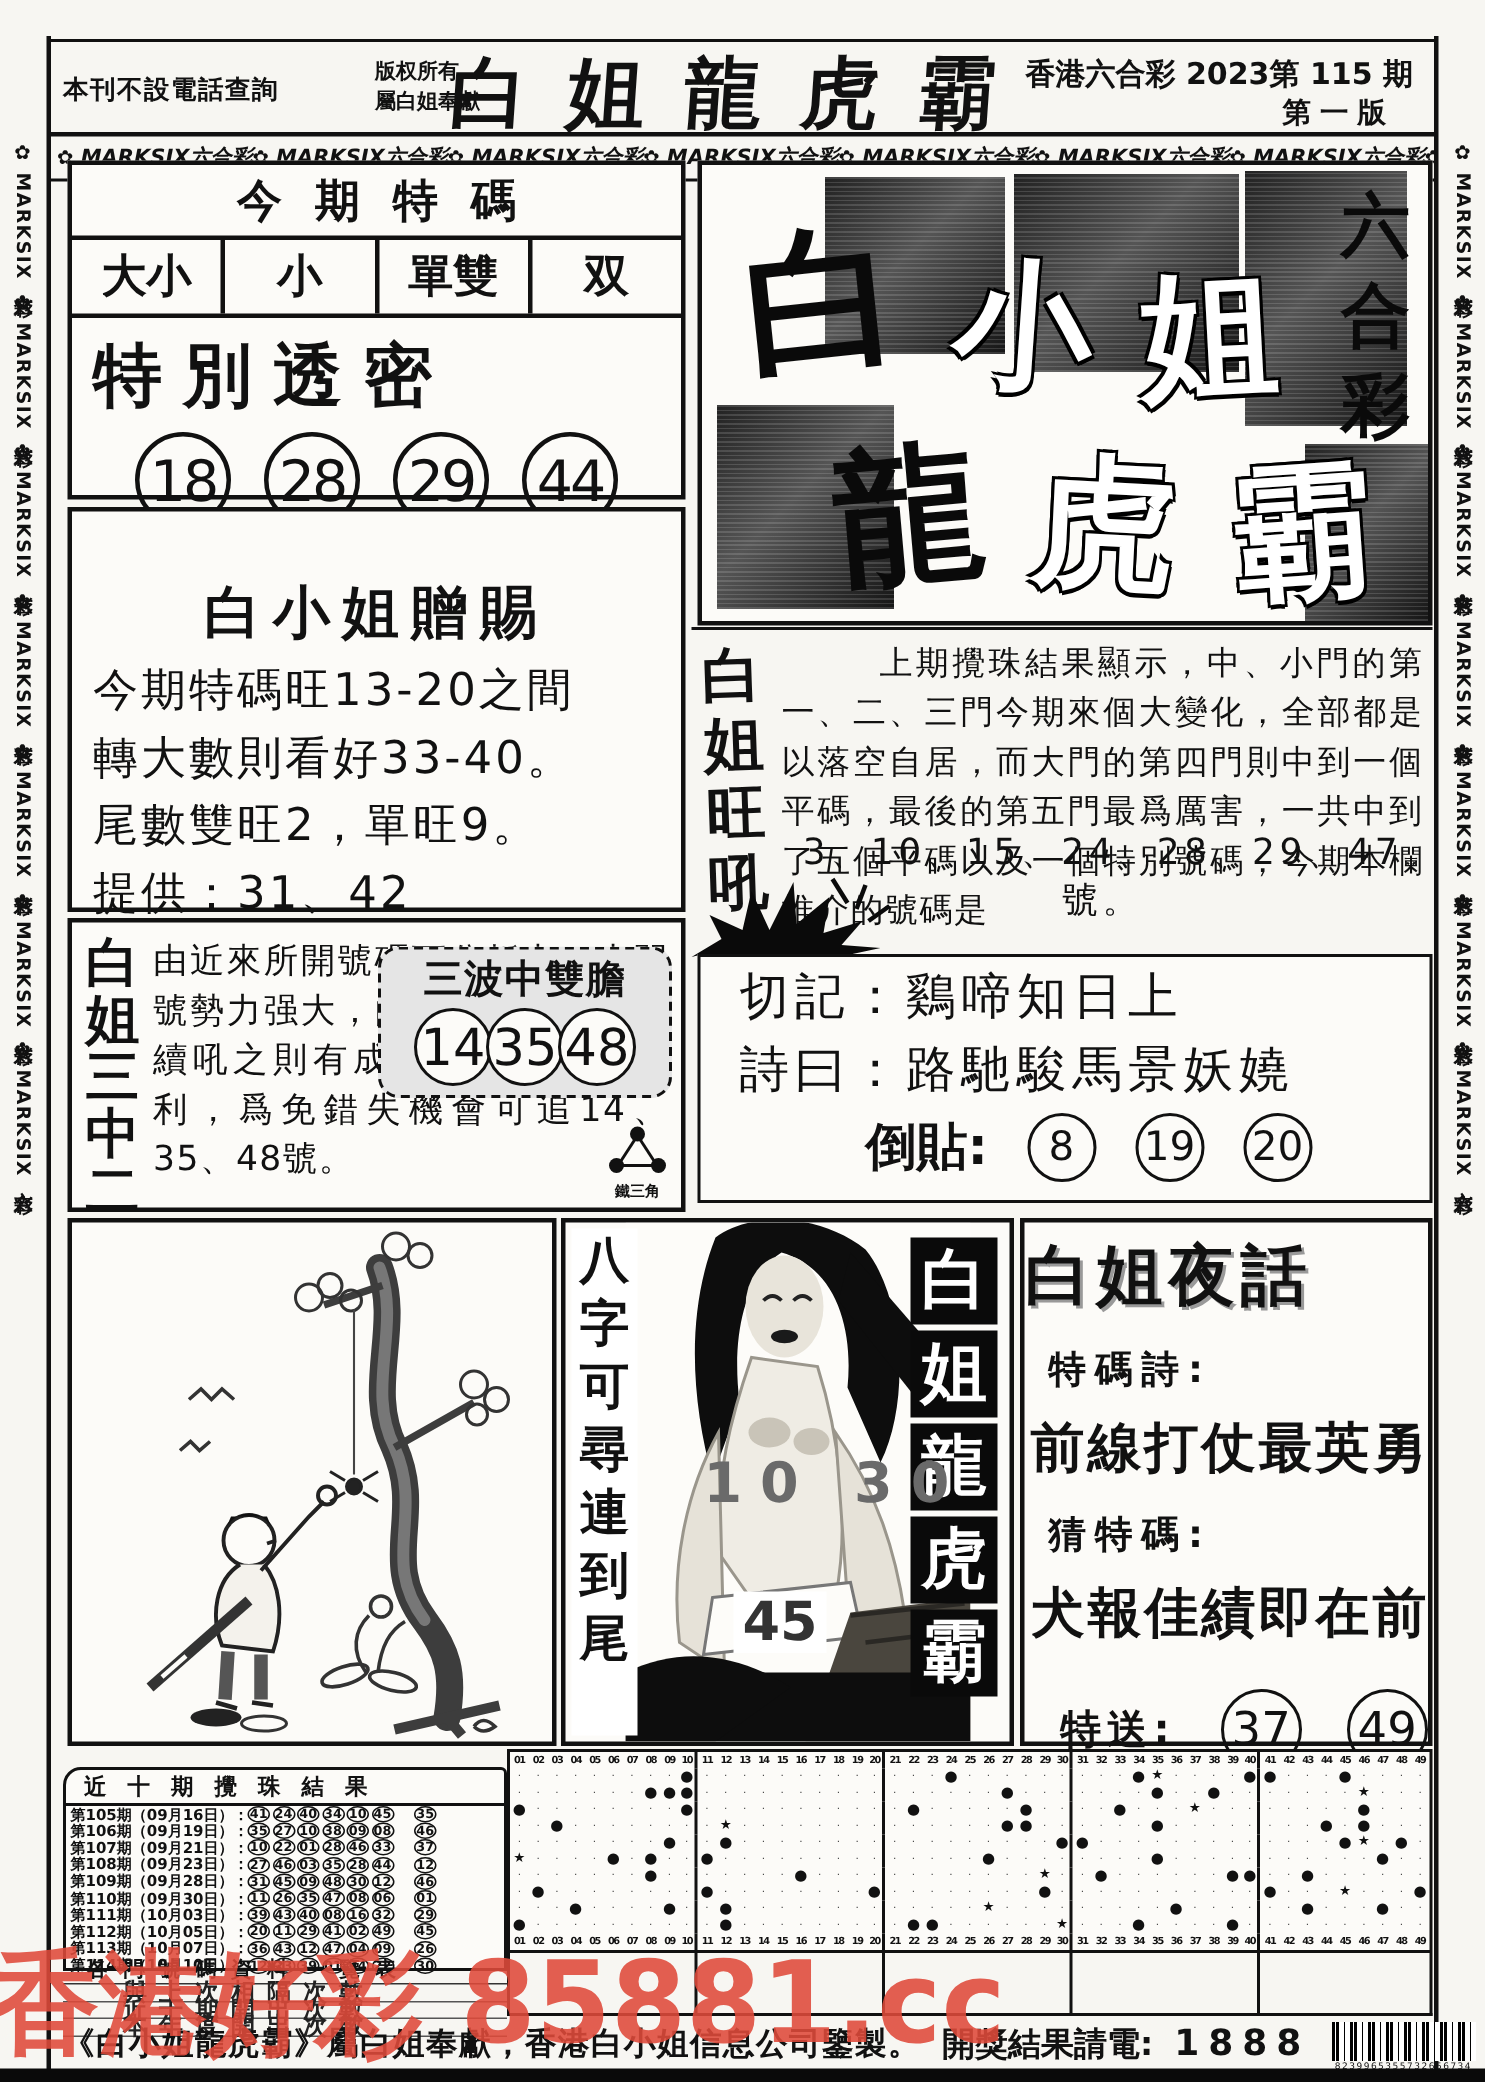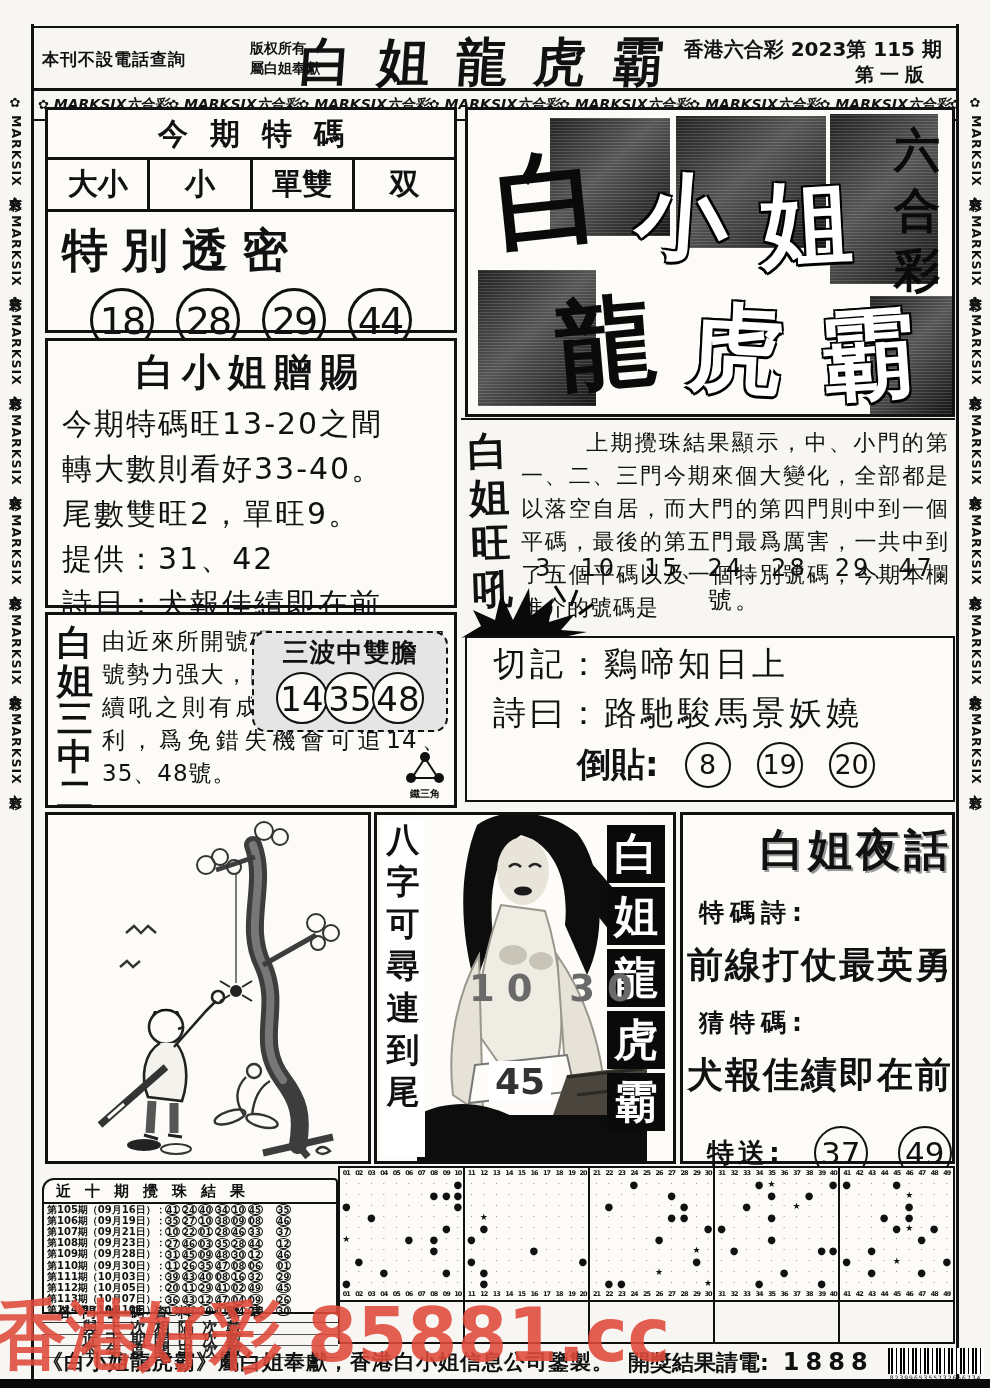"白小姐贈賜" .gift-title { margin-top: none -> 36px }
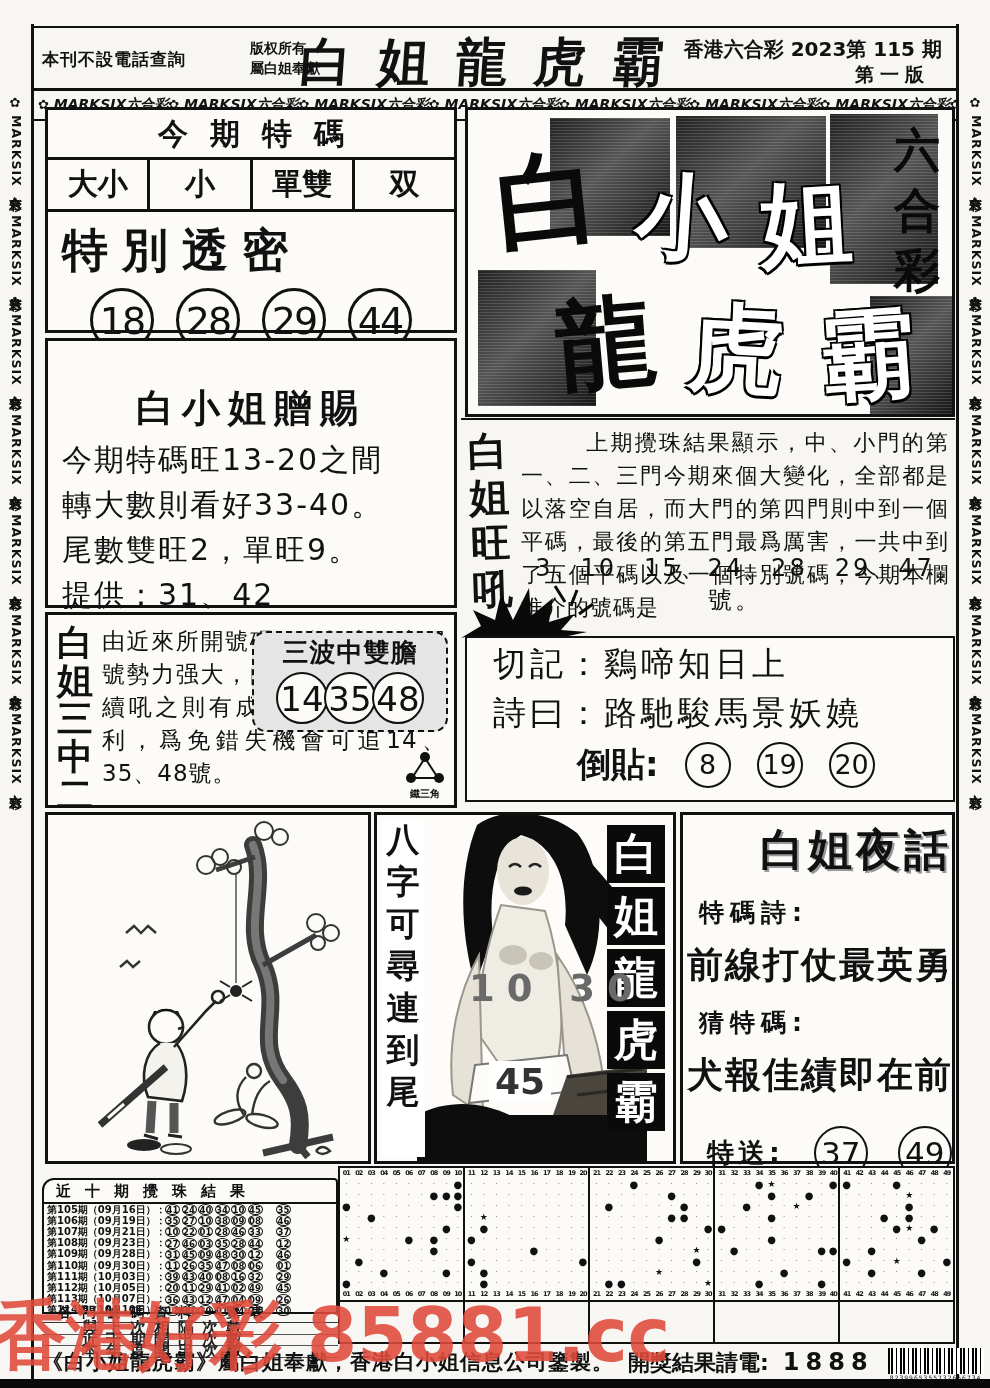"白姐夜話" .night-title { text-align: right -> left }
